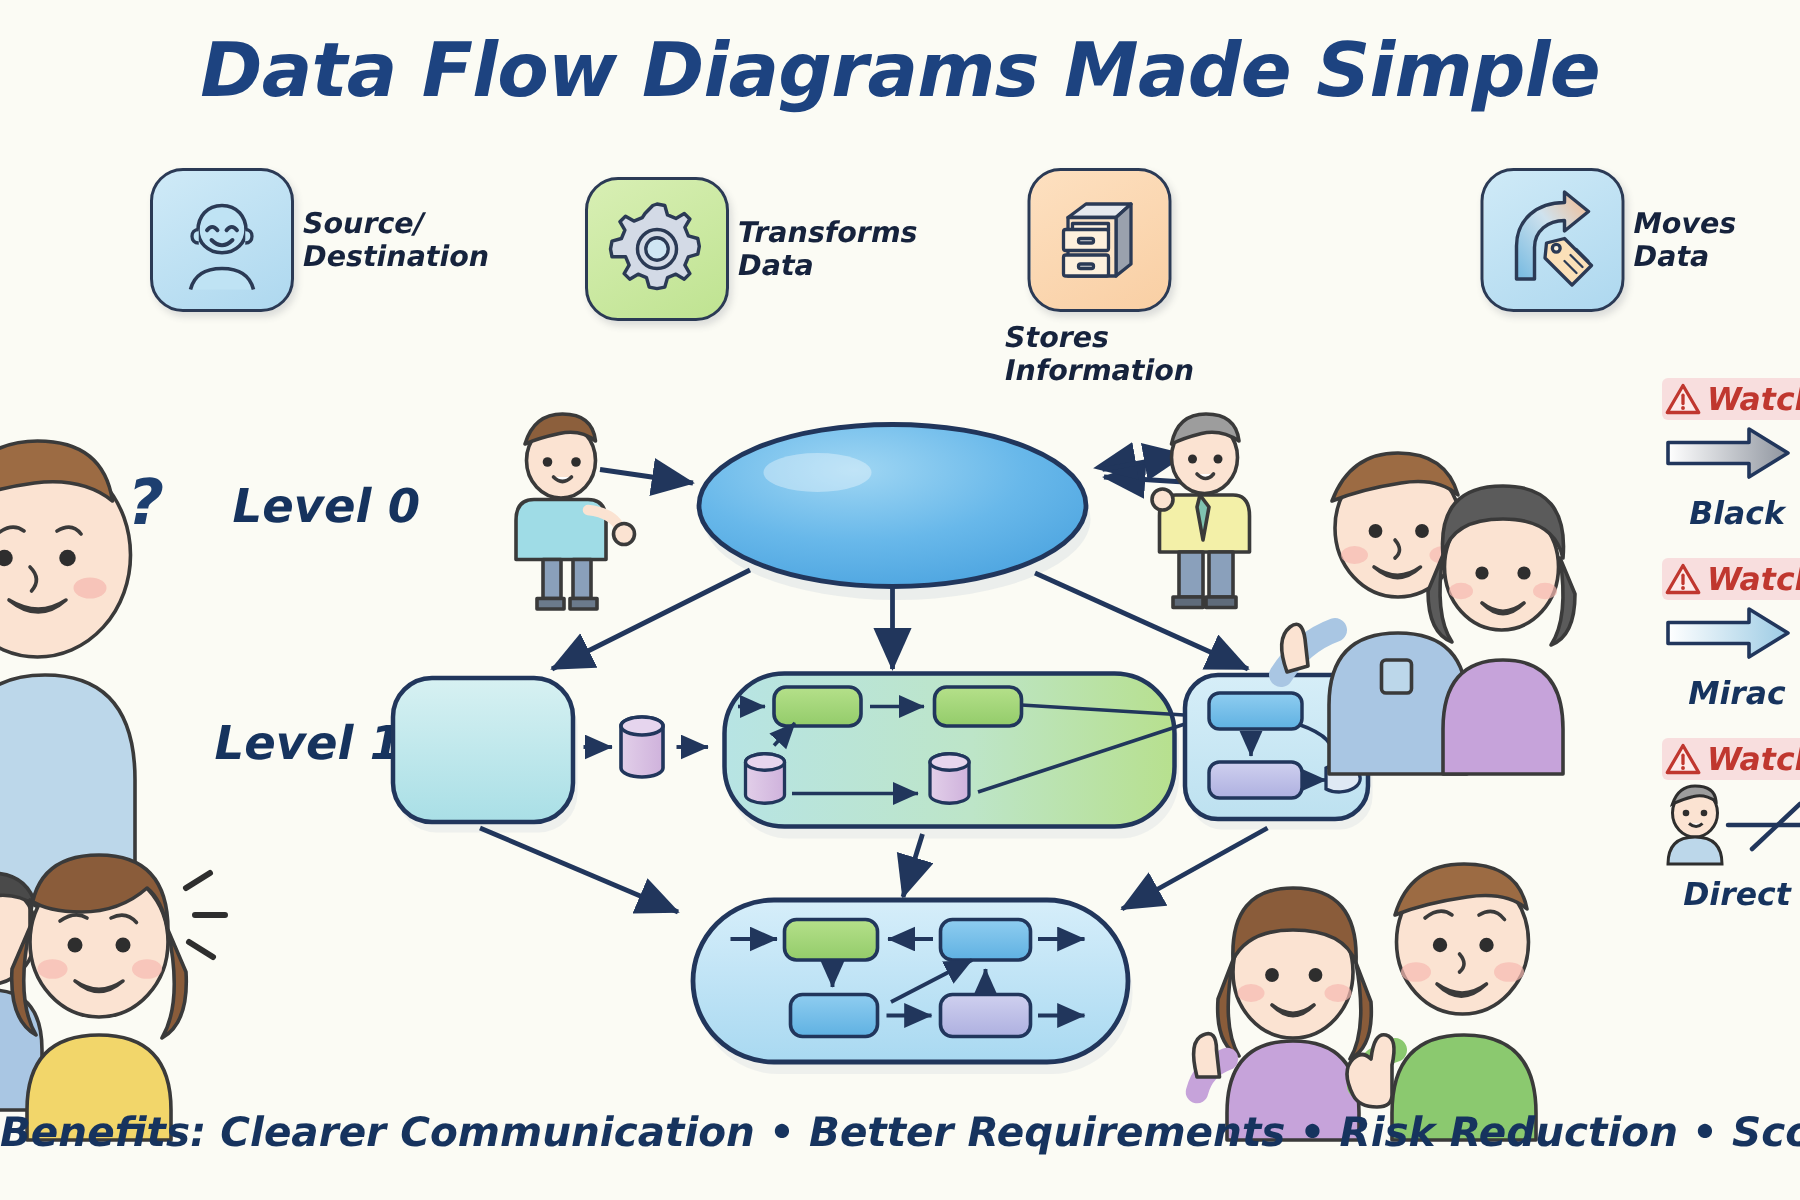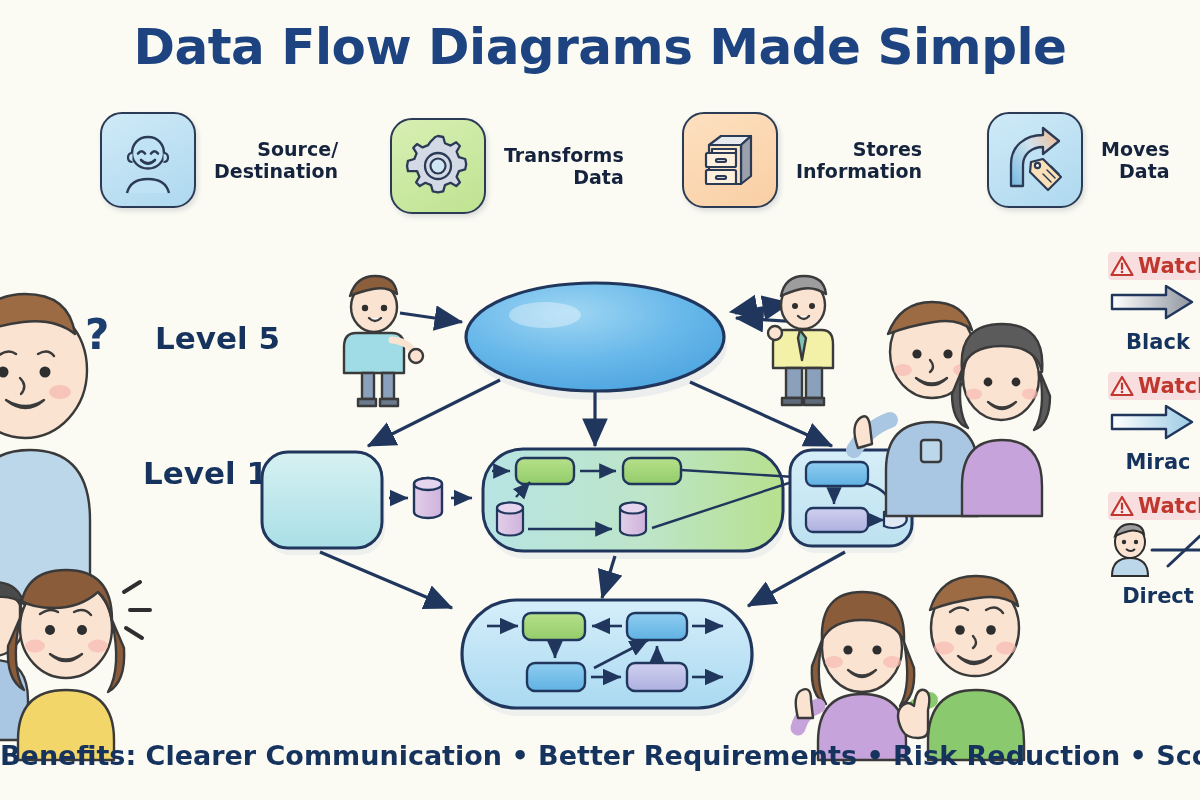"Data Flow Diagrams Made Simple" .stage { font-style: none -> italic }
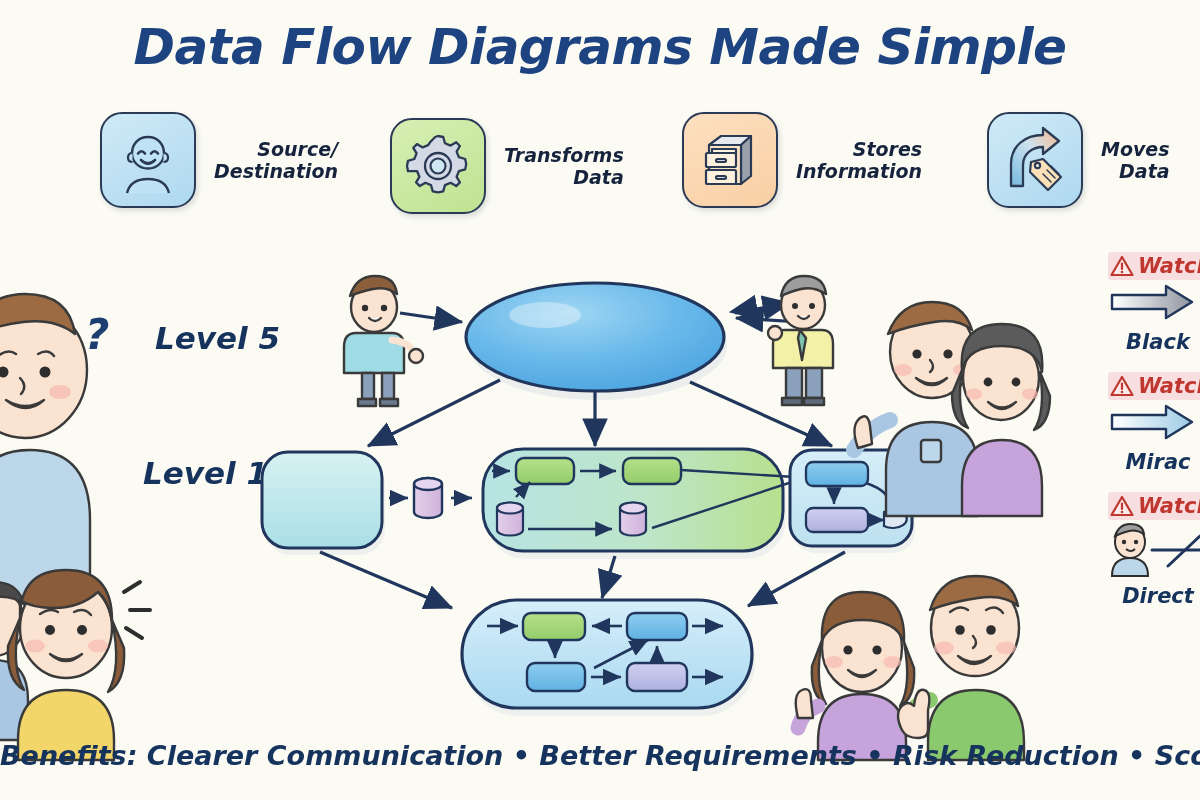"Source/" .legend-item { gap: 18px -> 6px; text-align: right -> none }
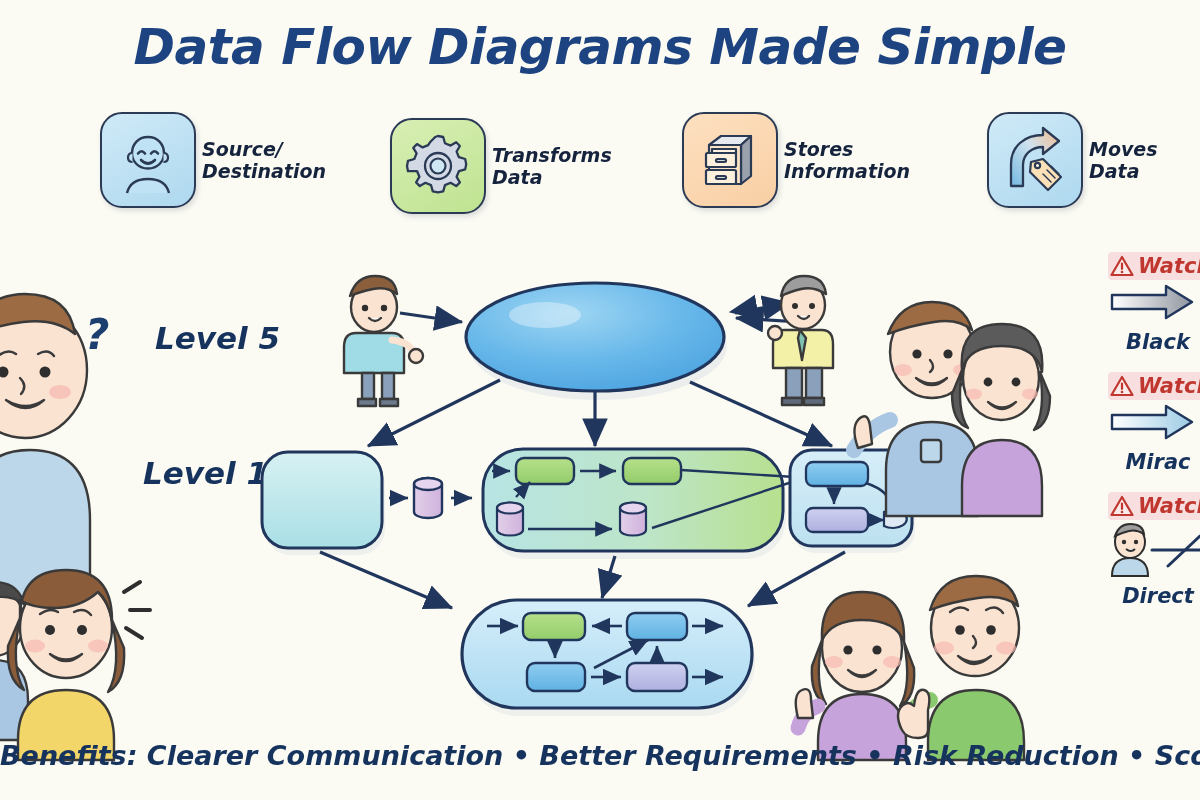"Stores" div.legend-item { flex-direction: none -> column; left: 582px -> 570px }
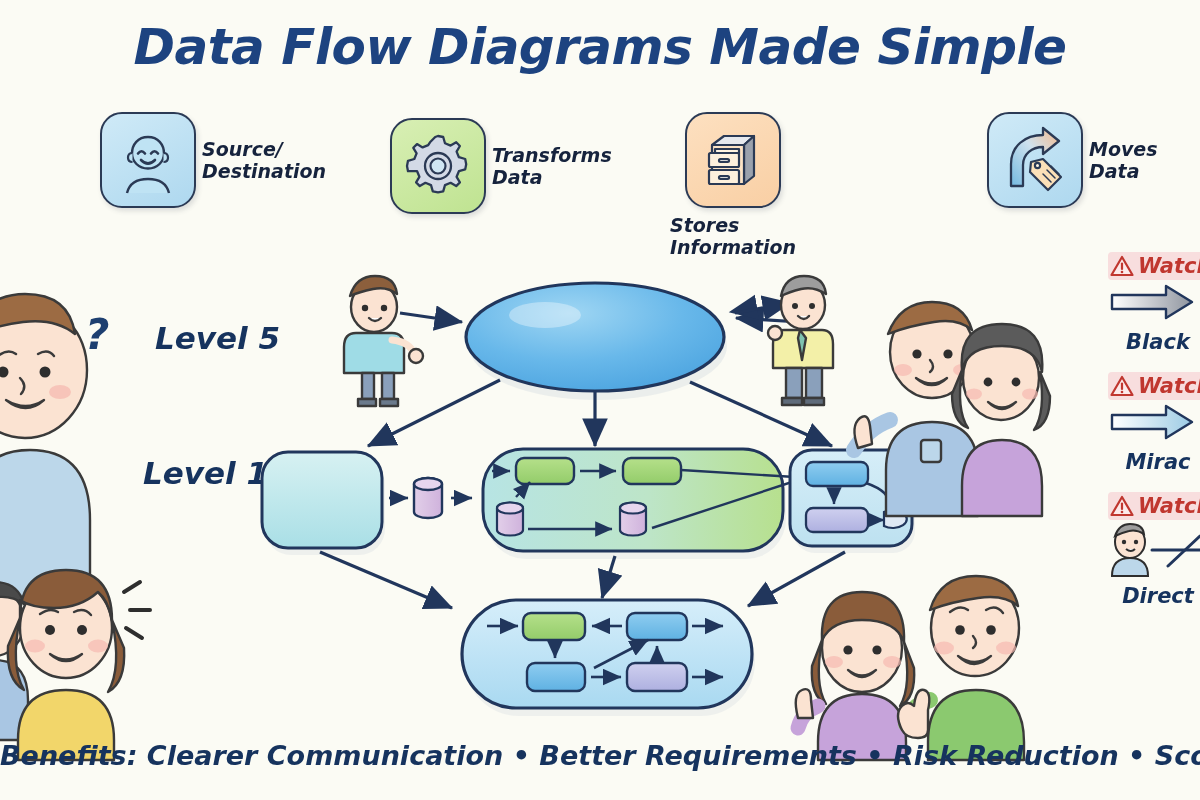"Level 5" div.level-label { text: 5 -> 0 }
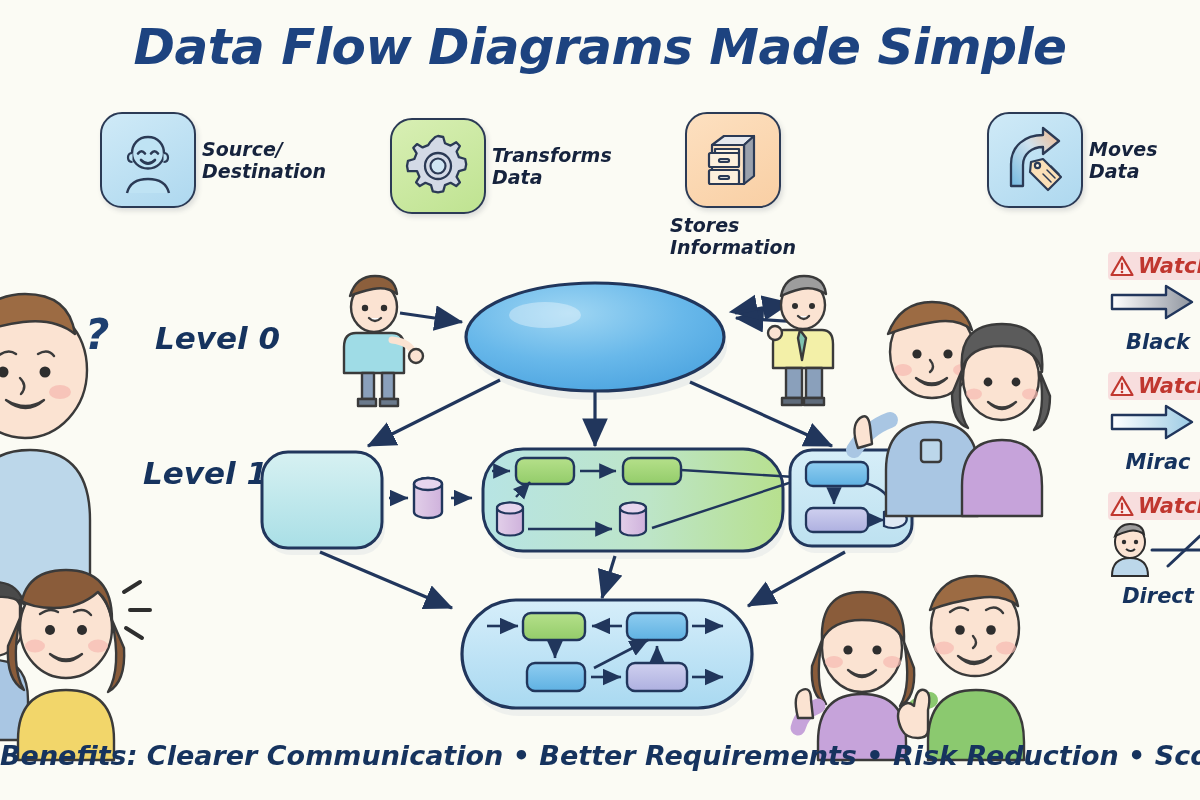"Level 1" #lvl1-label { top: 455px -> 478px }
